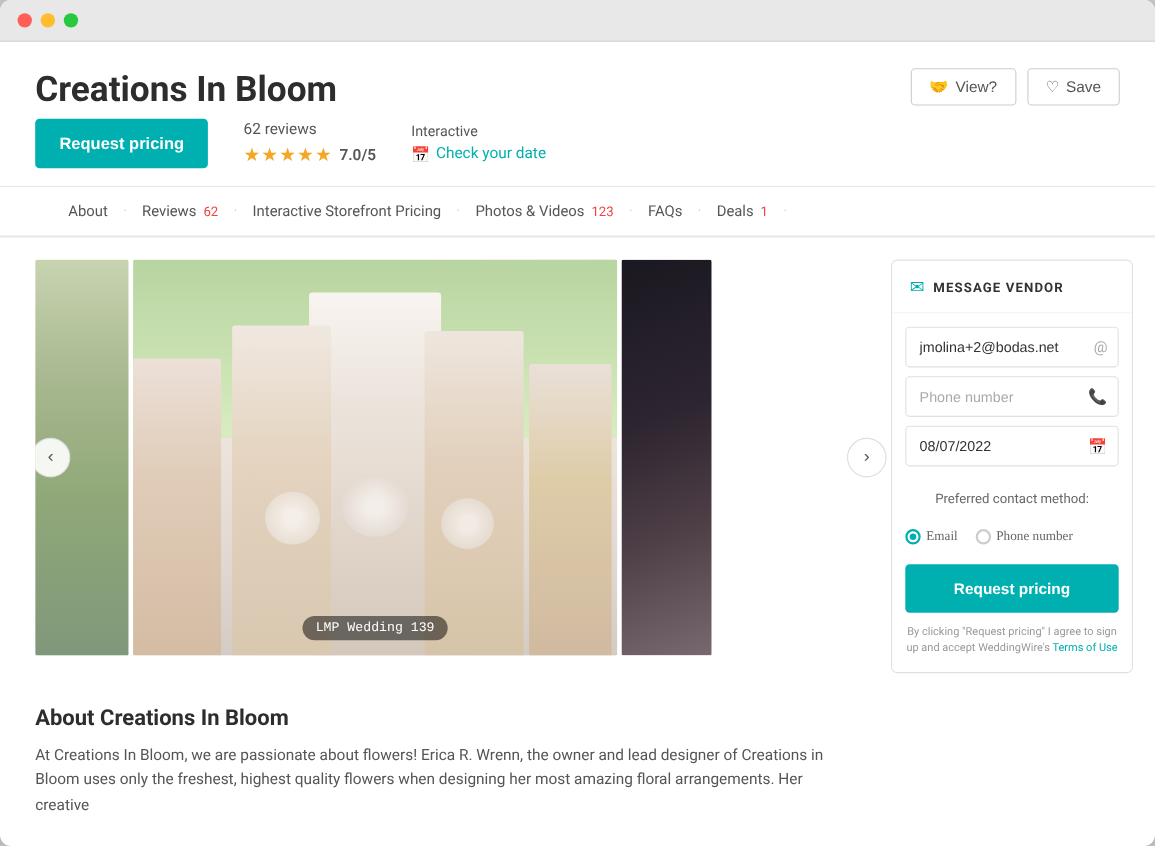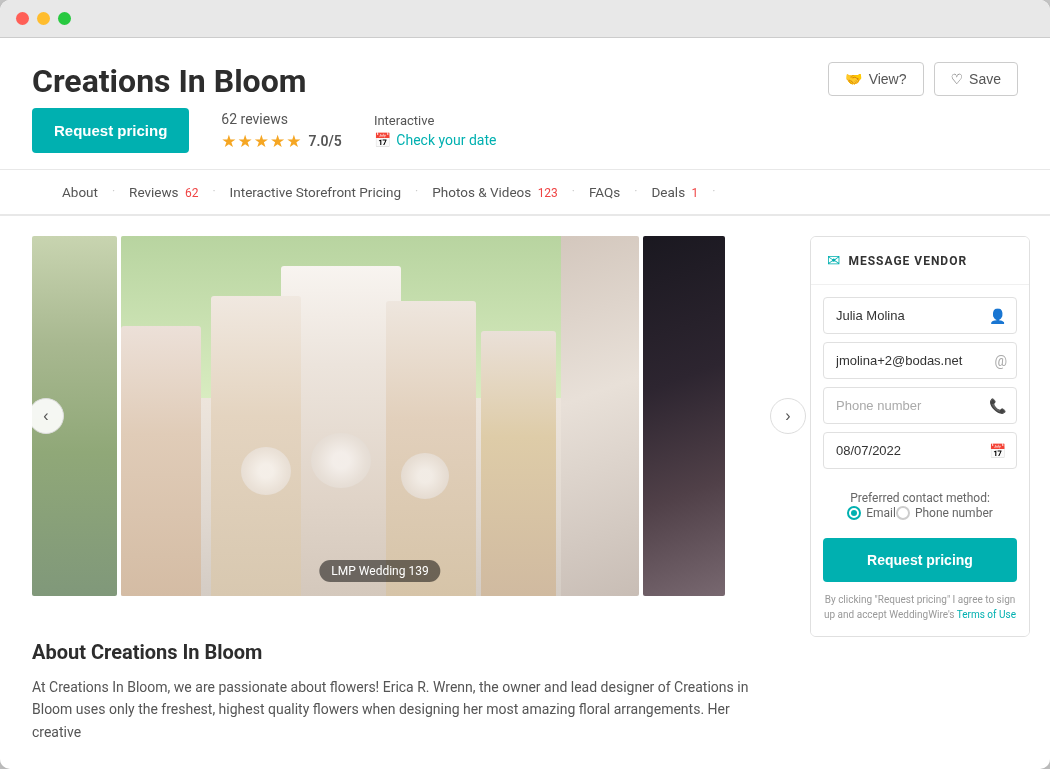"Julia Molina" div.input-wrapper { html: <div> <input> <span>👤</span> </div> -> none }
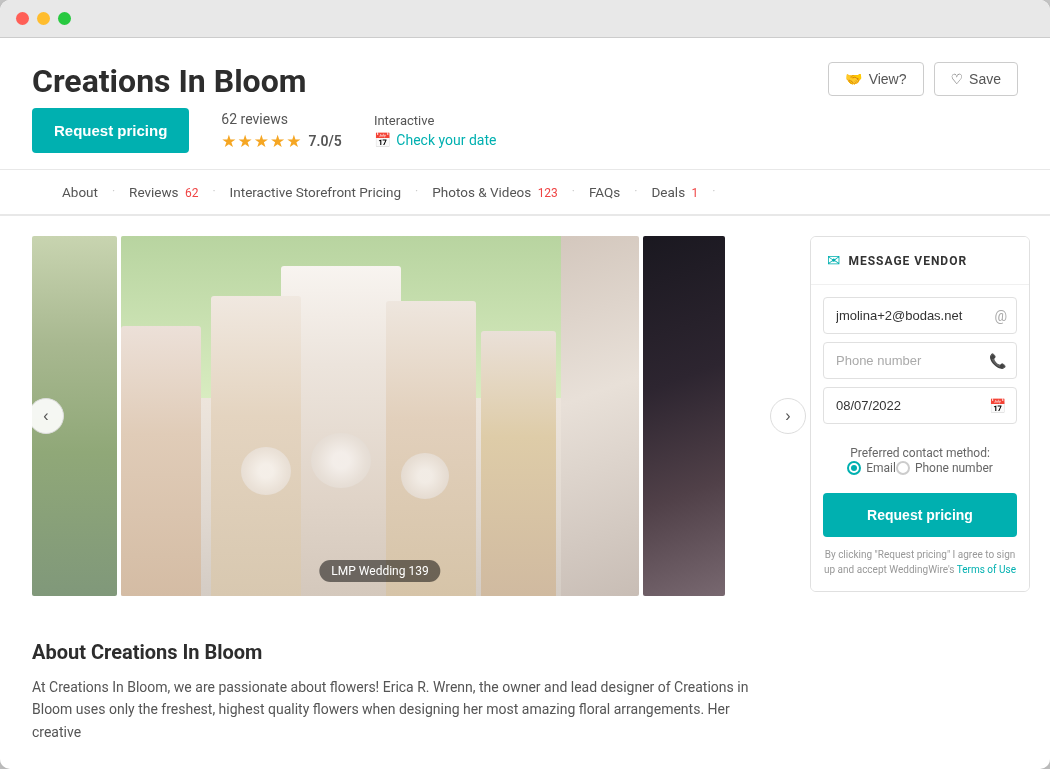"Preferred contact method:" .contact-method-label { margin-bottom: 1px -> 20px }
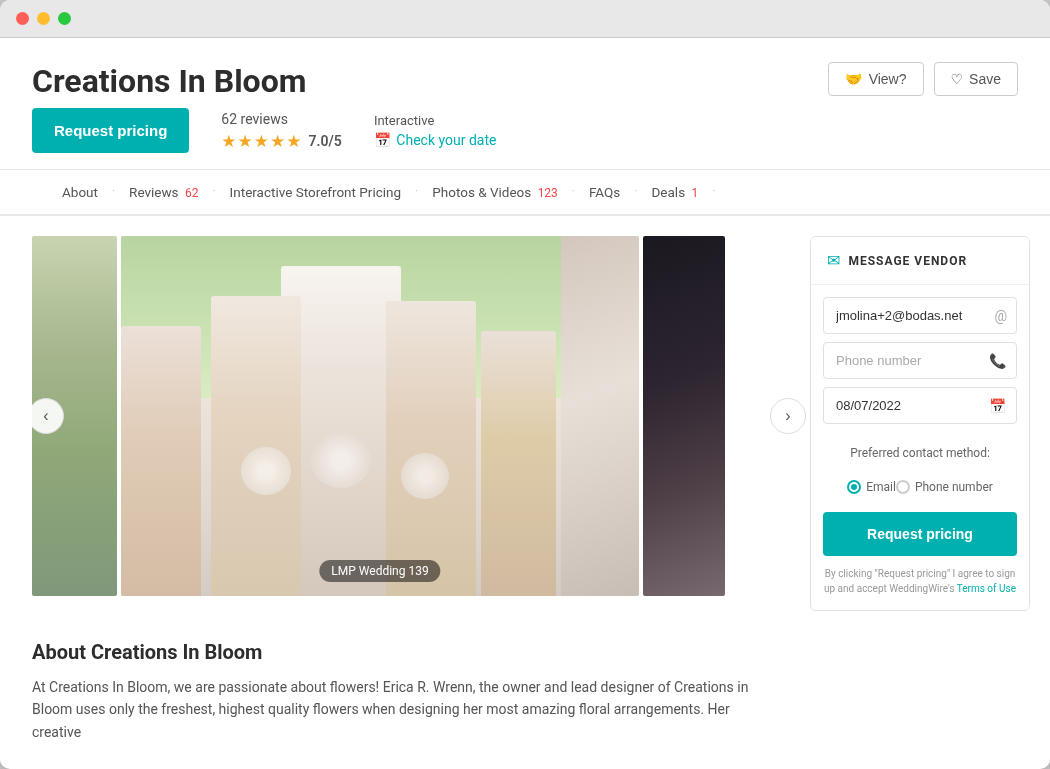"Email" .radio-group { font-family: none -> Liberation Serif, serif; gap: none -> 16px; justify-content: center -> none }
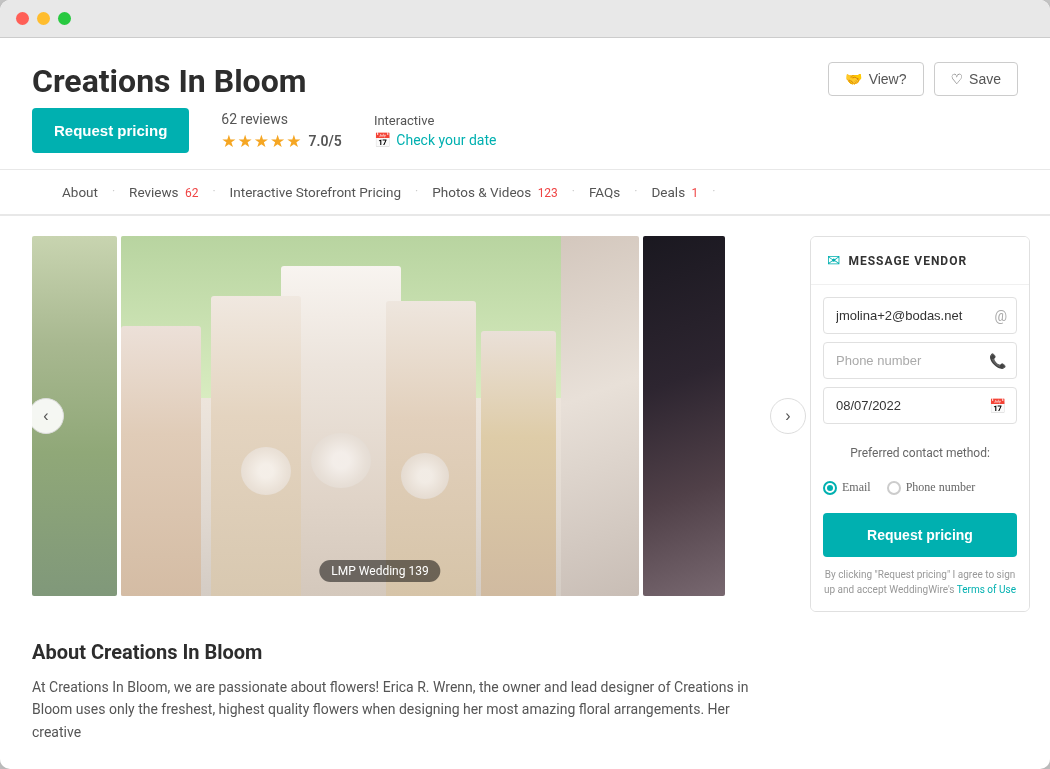"LMP Wedding 139" .img-placeholder-main { font-family: none -> Liberation Mono, monospace; width: 518px -> 440px }
